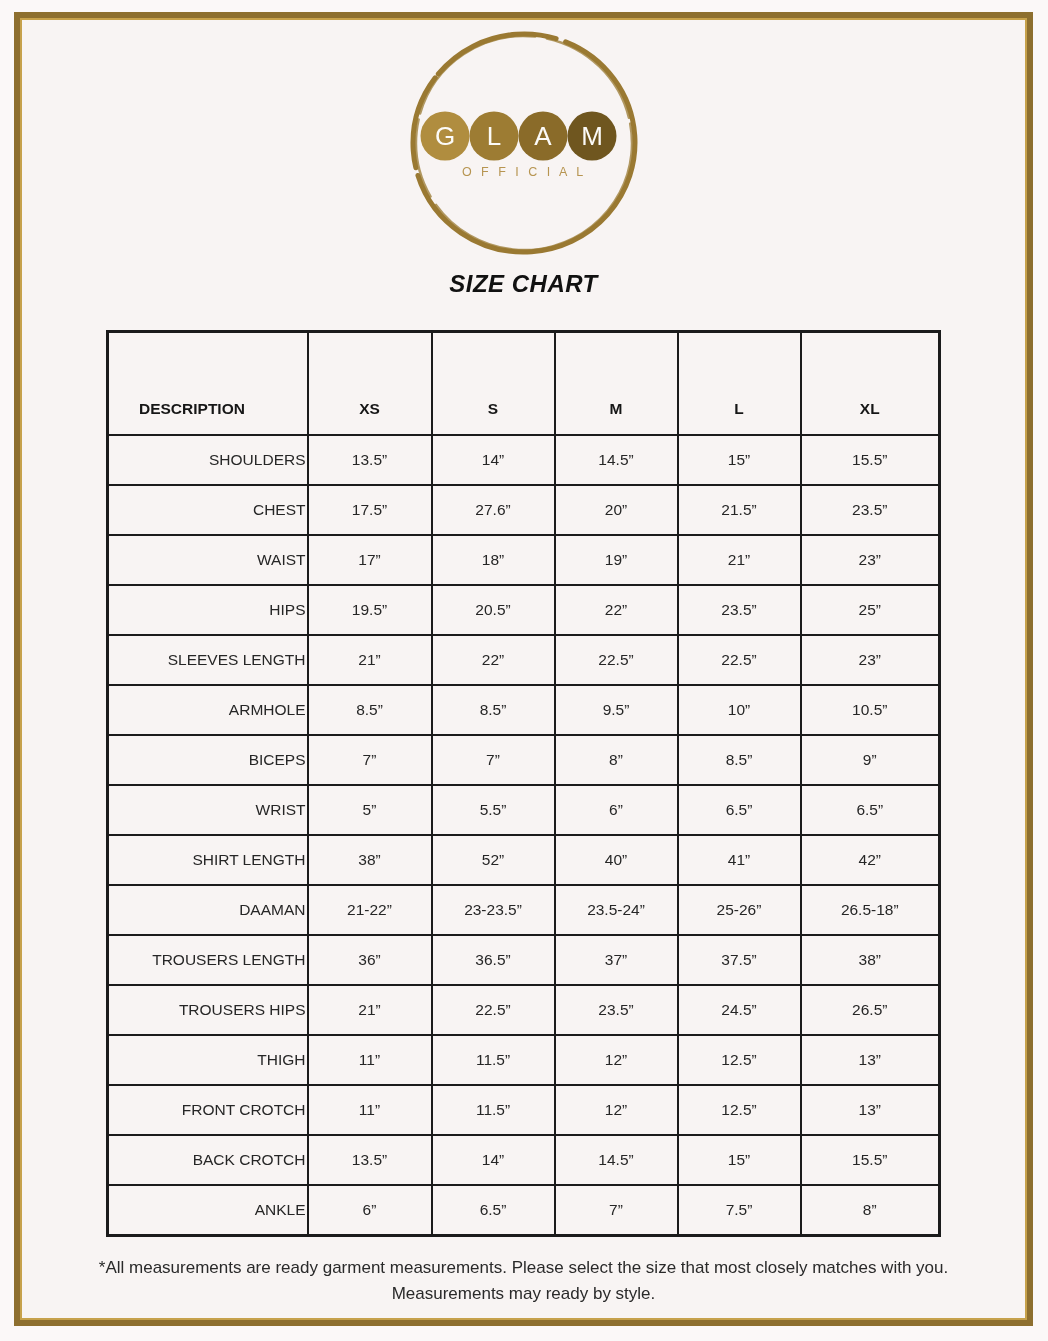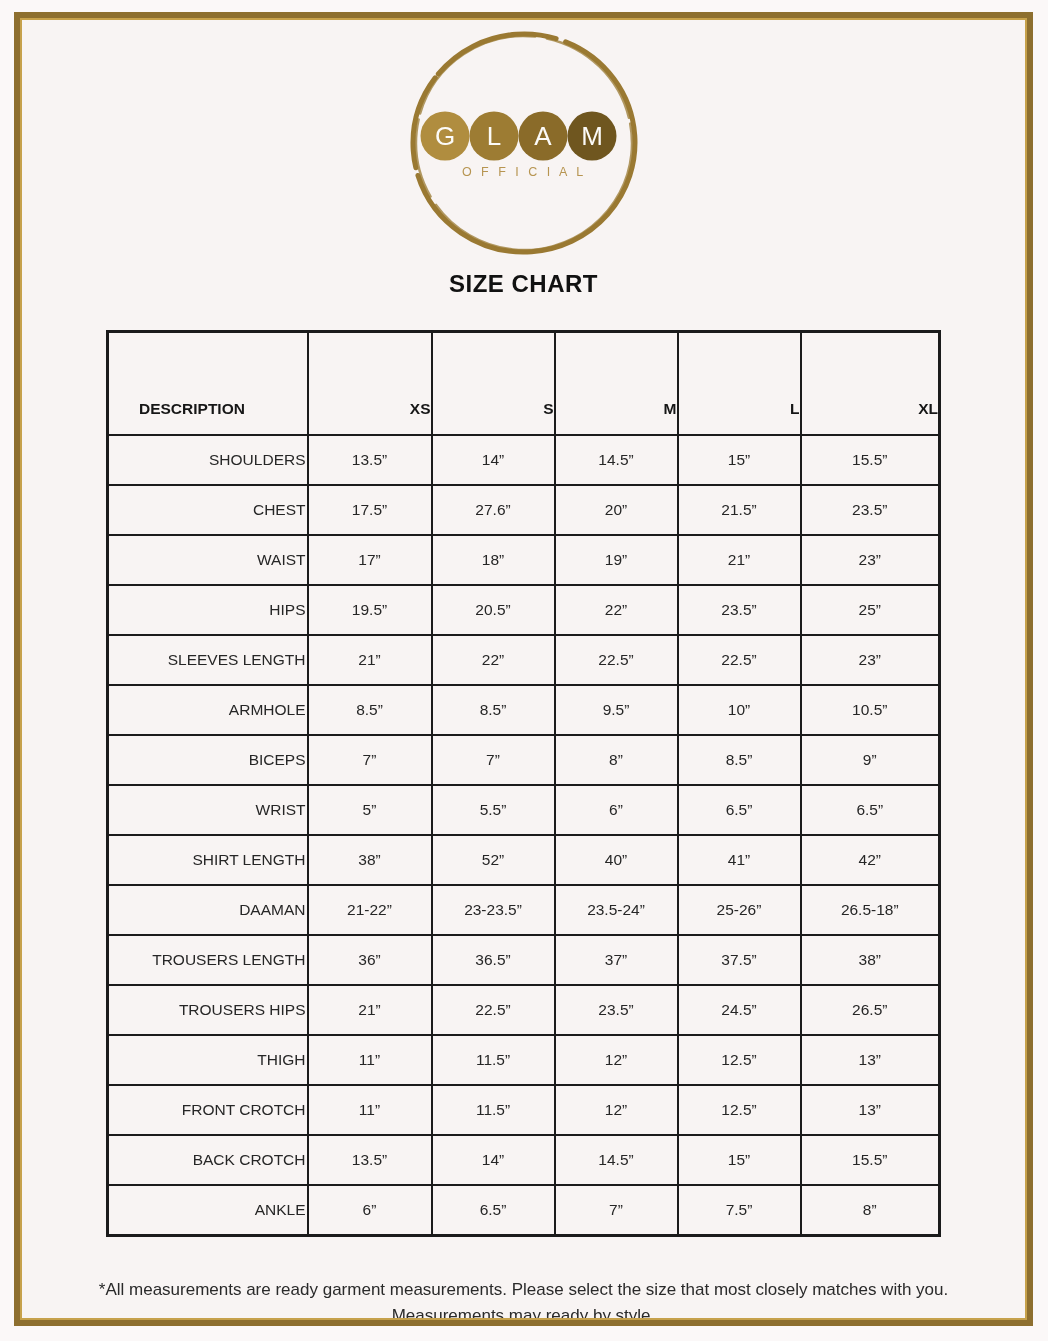"SIZE CHART" .page-title { font-style: none -> italic }
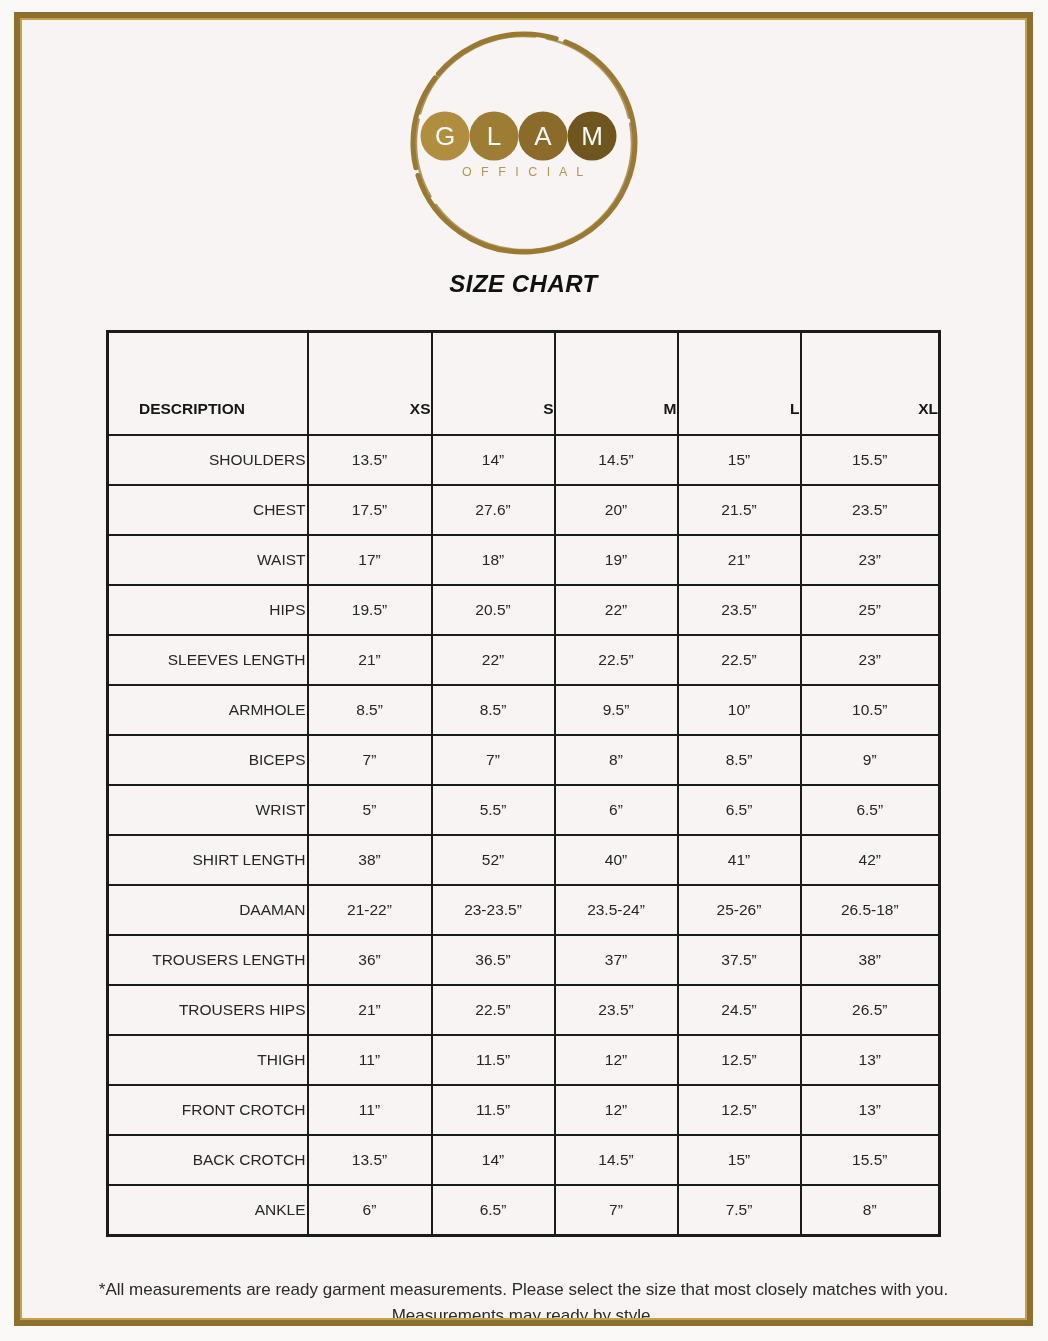"XS" table.size-chart th { text-align: right -> center }
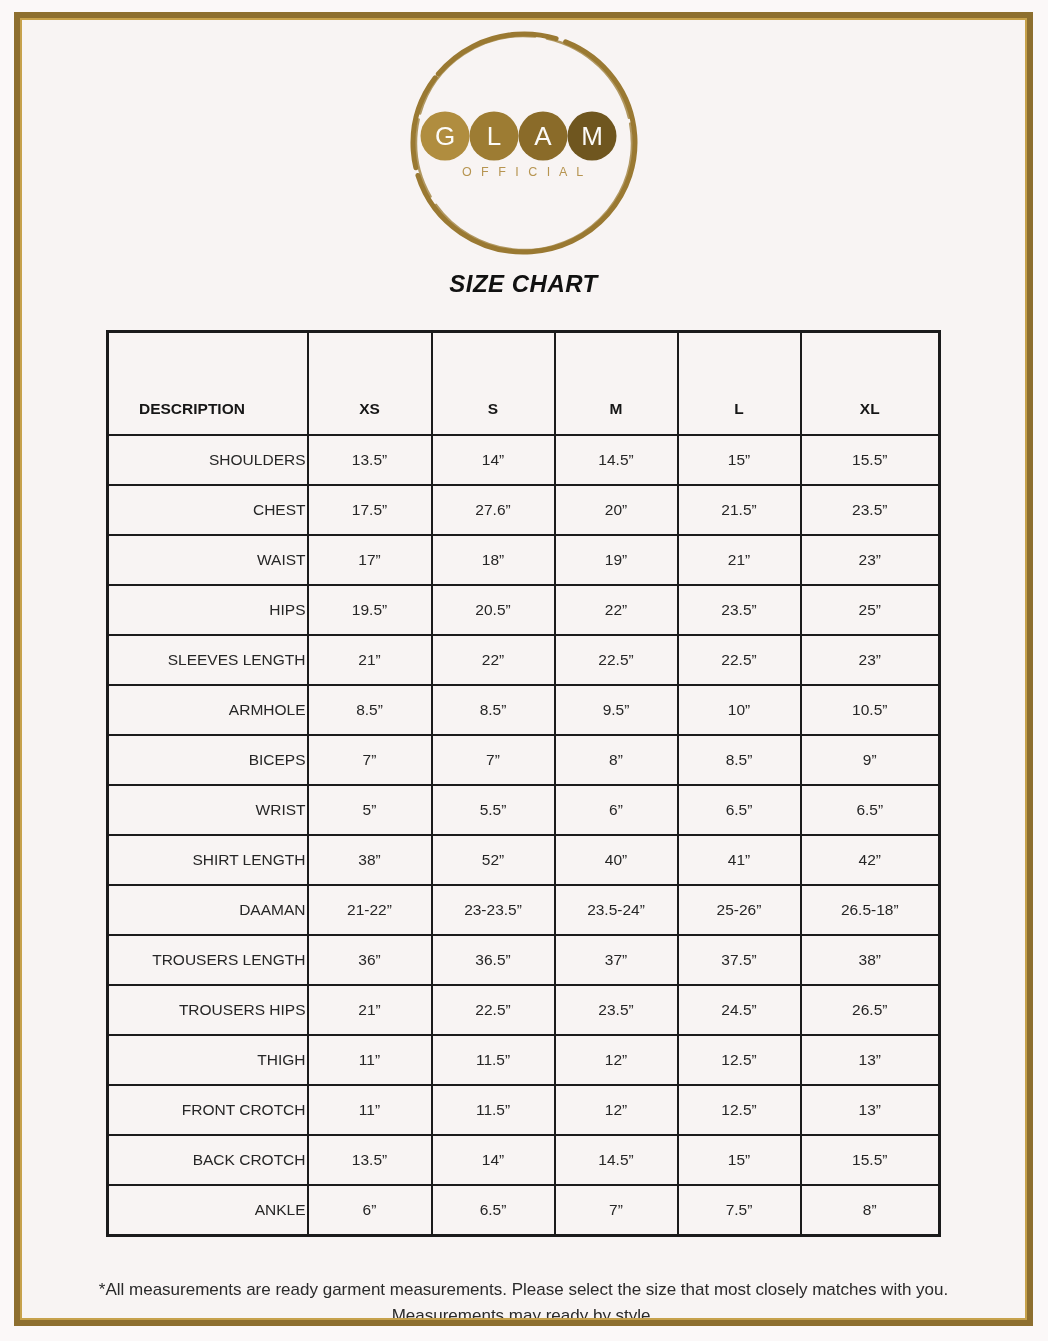"*All measurements are ready garment" .footer-note { margin-top: 40px -> 18px }
